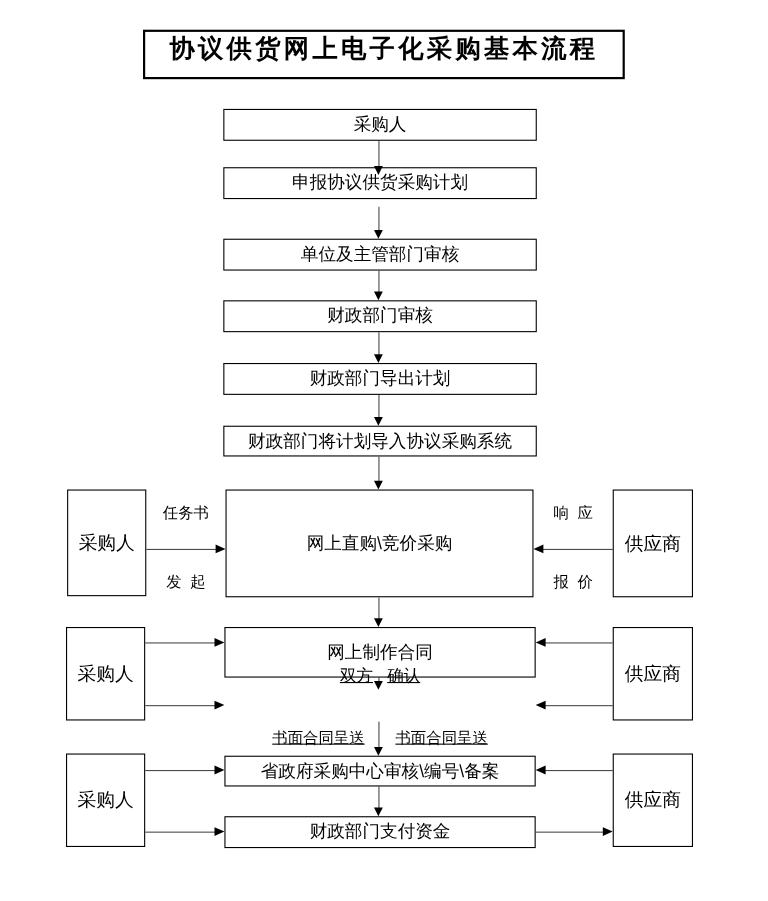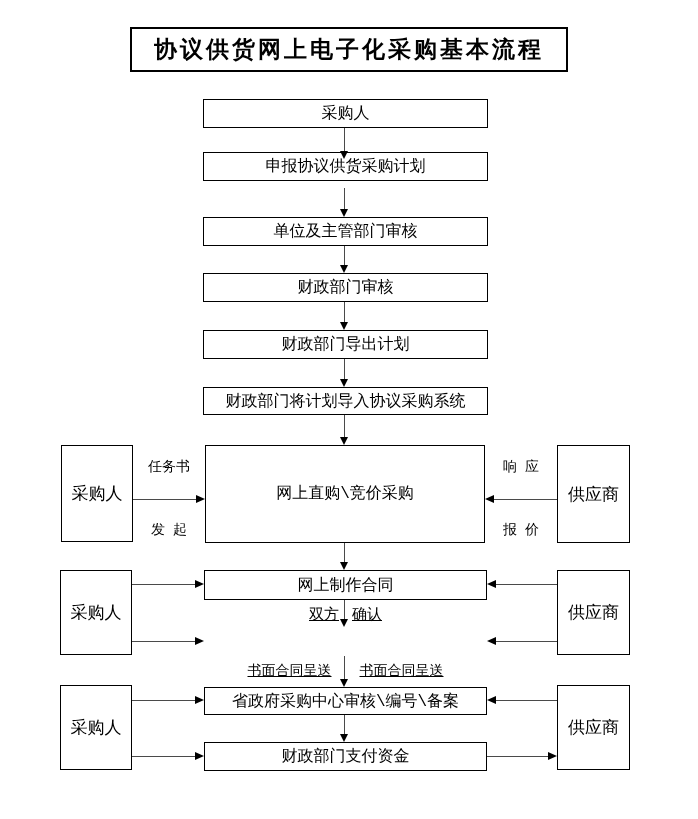"协议供货网上电子化采购基本流程" .title-box { align-items: center -> none }
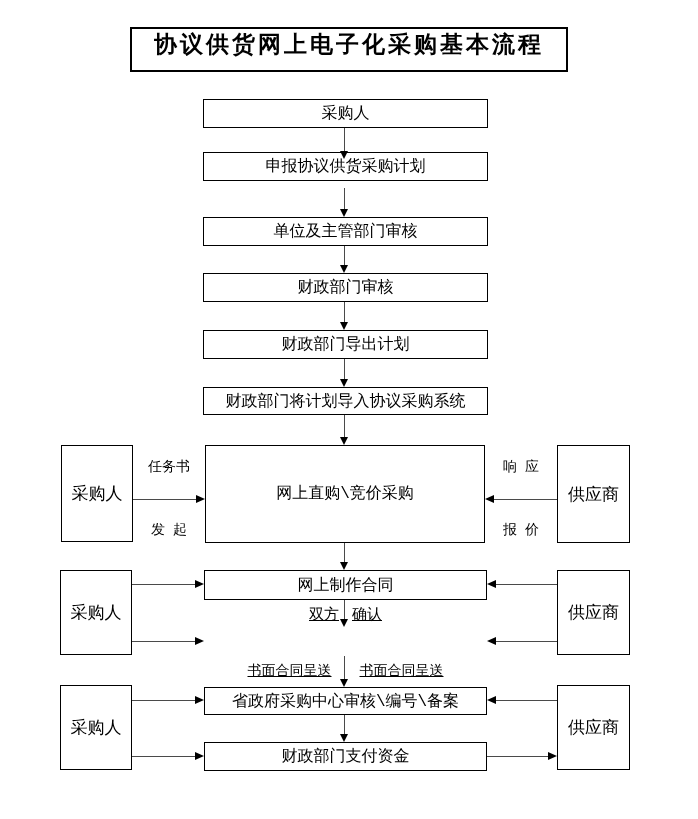"采购人" .box { font-family: Liberation Mono, monospace -> none }
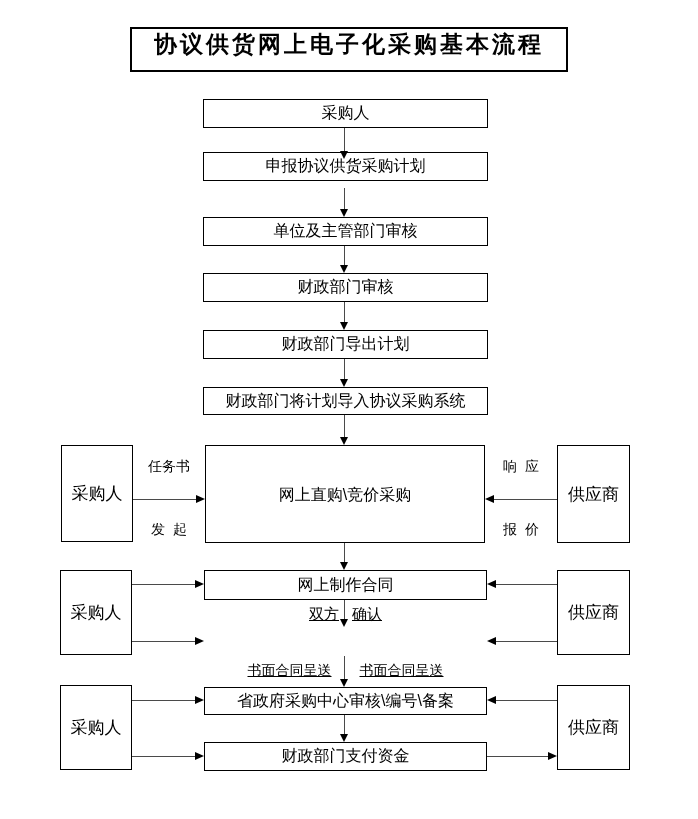"网上制作合同" div.box { height: 30px -> 46px }
